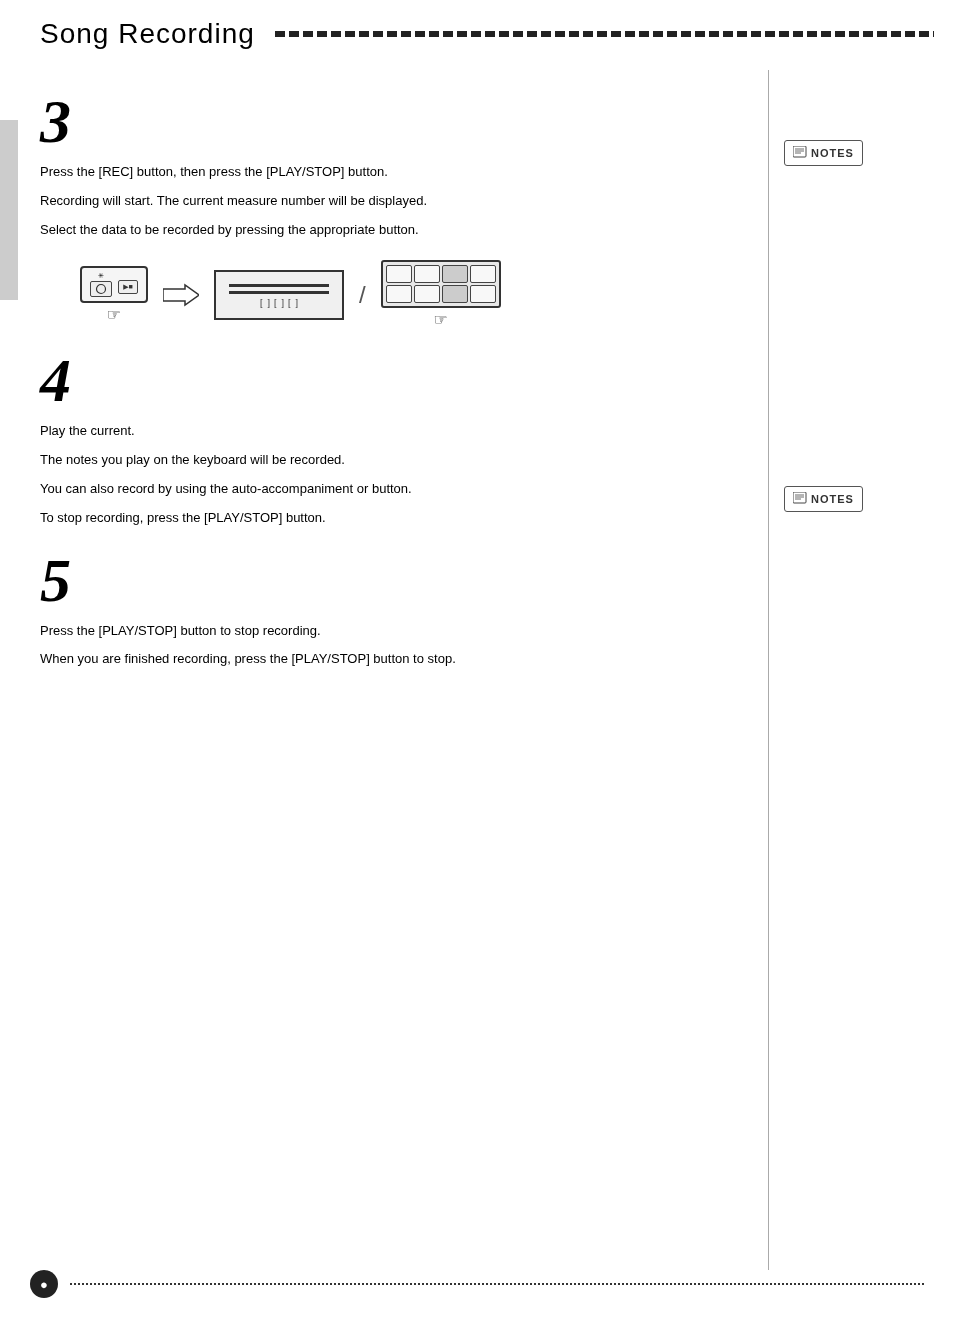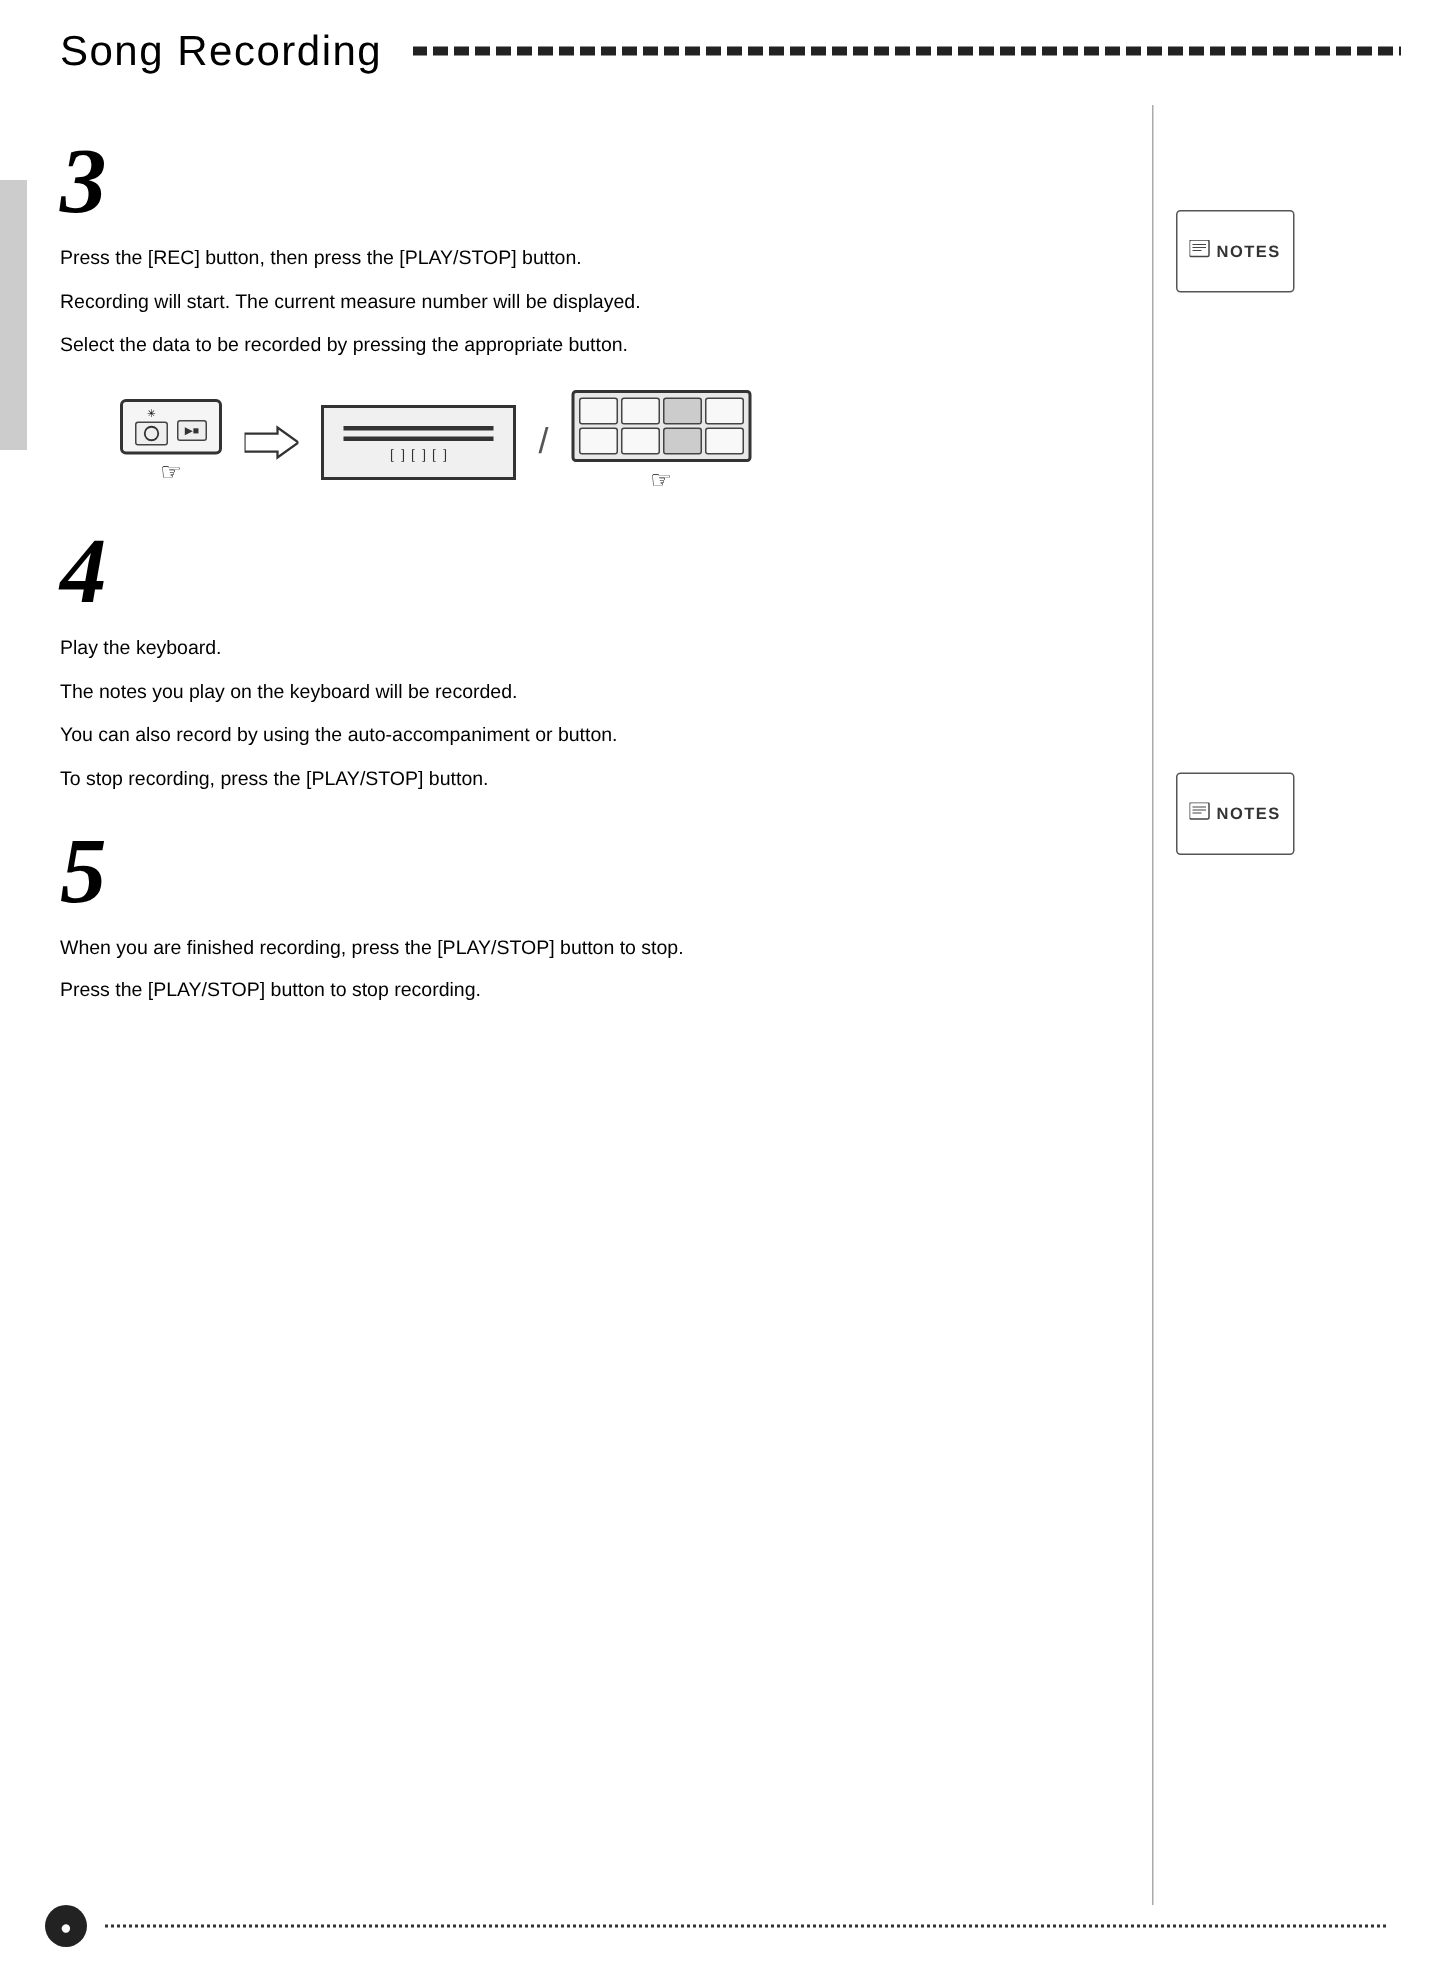"NOTES" .notes-badge { padding: 19px 8px -> 5px 8px }
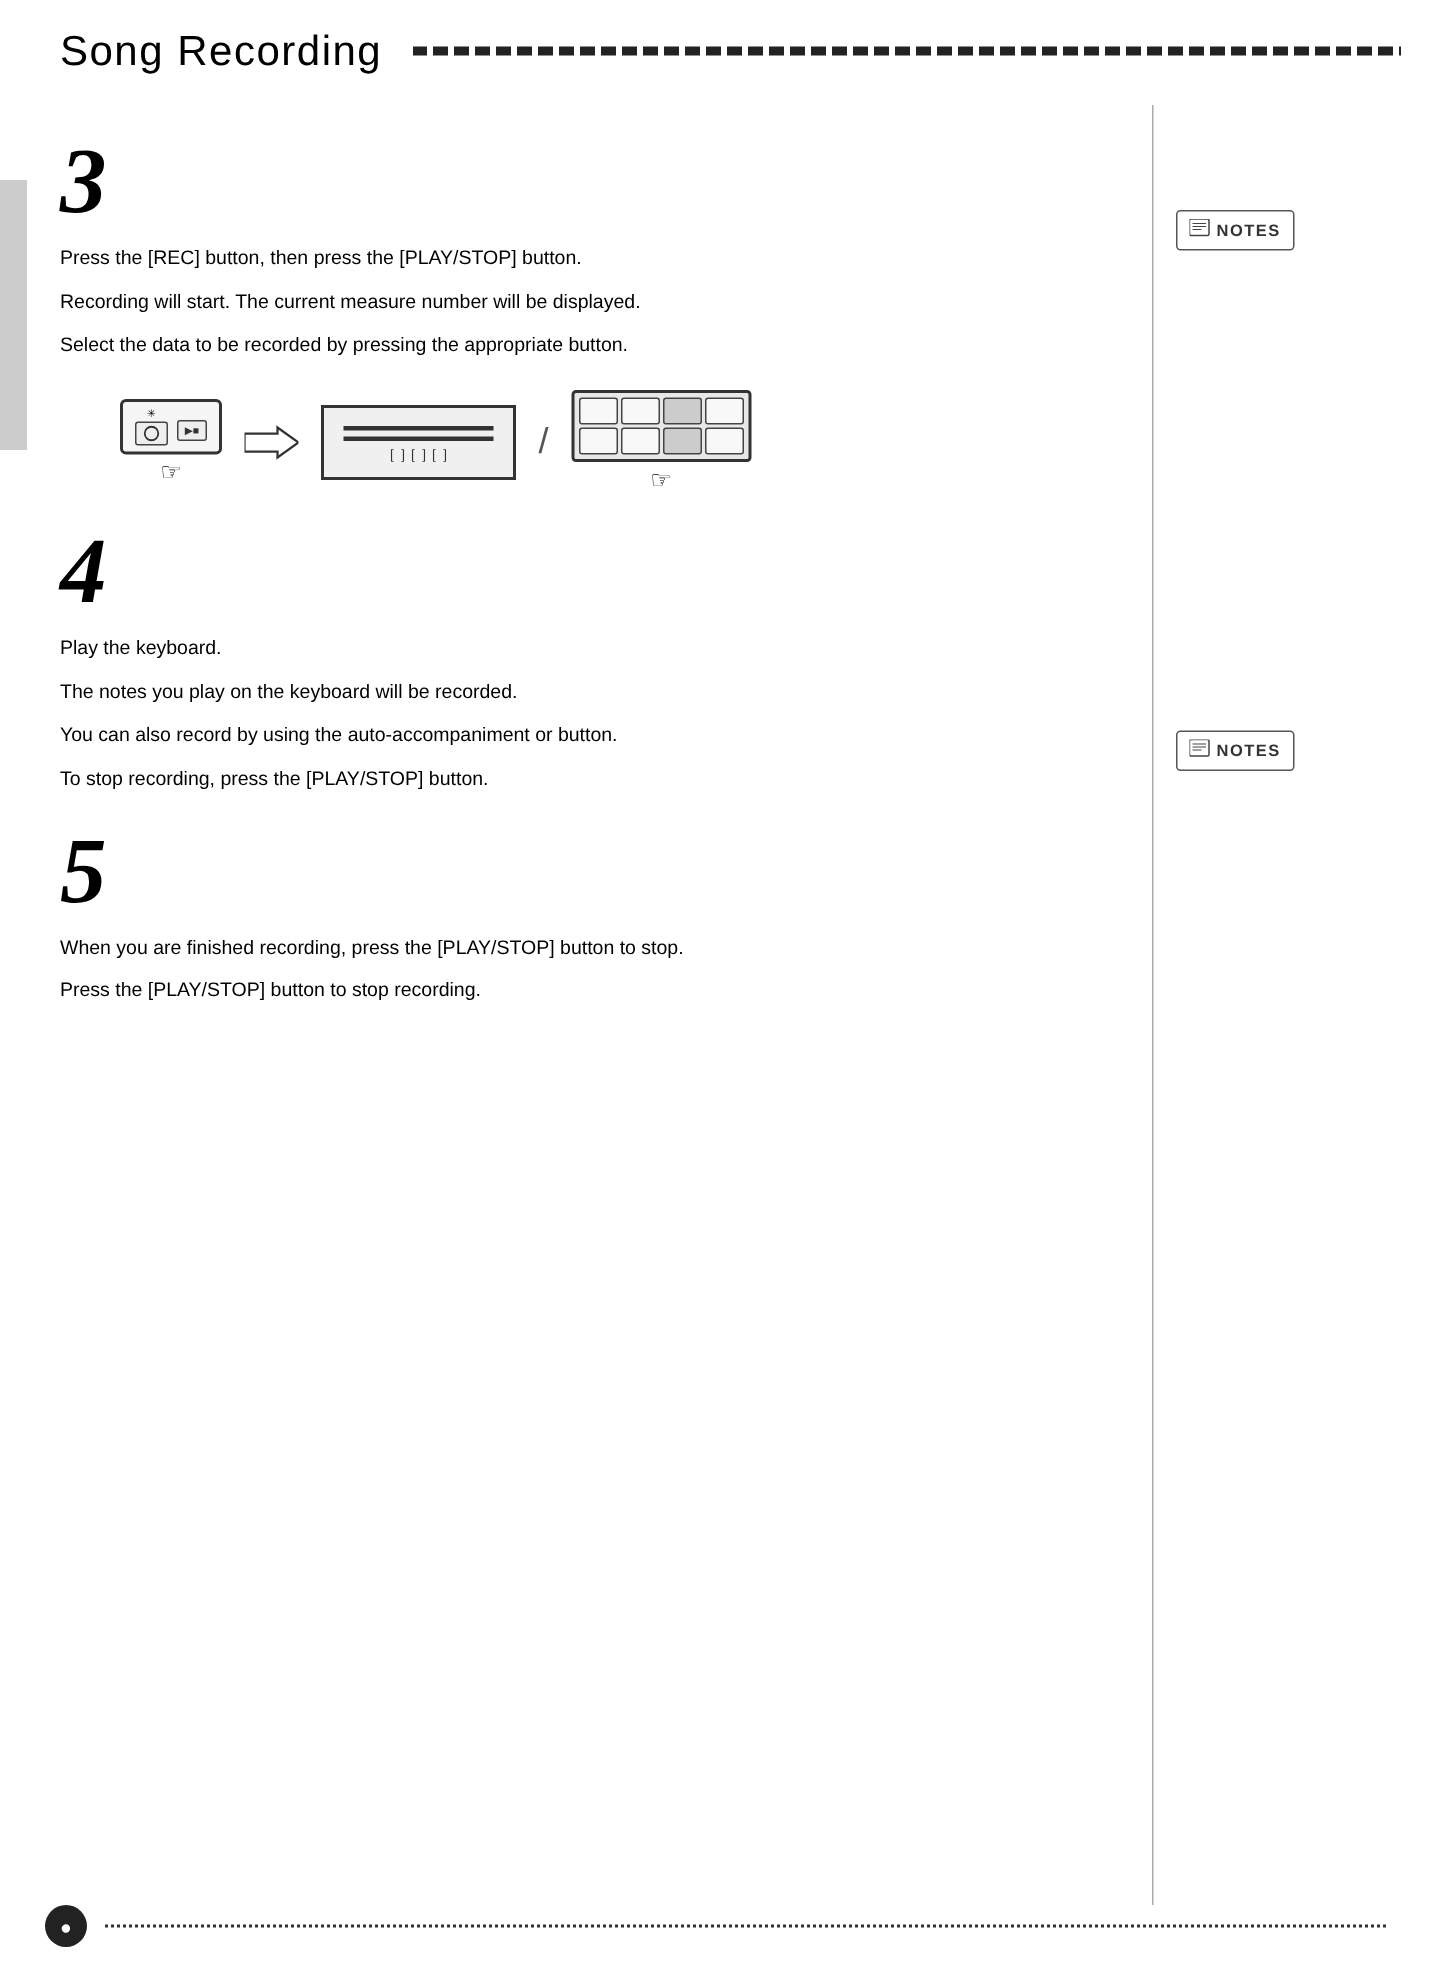"Play the keyboard." div.step-text { text: keyboard -> current }
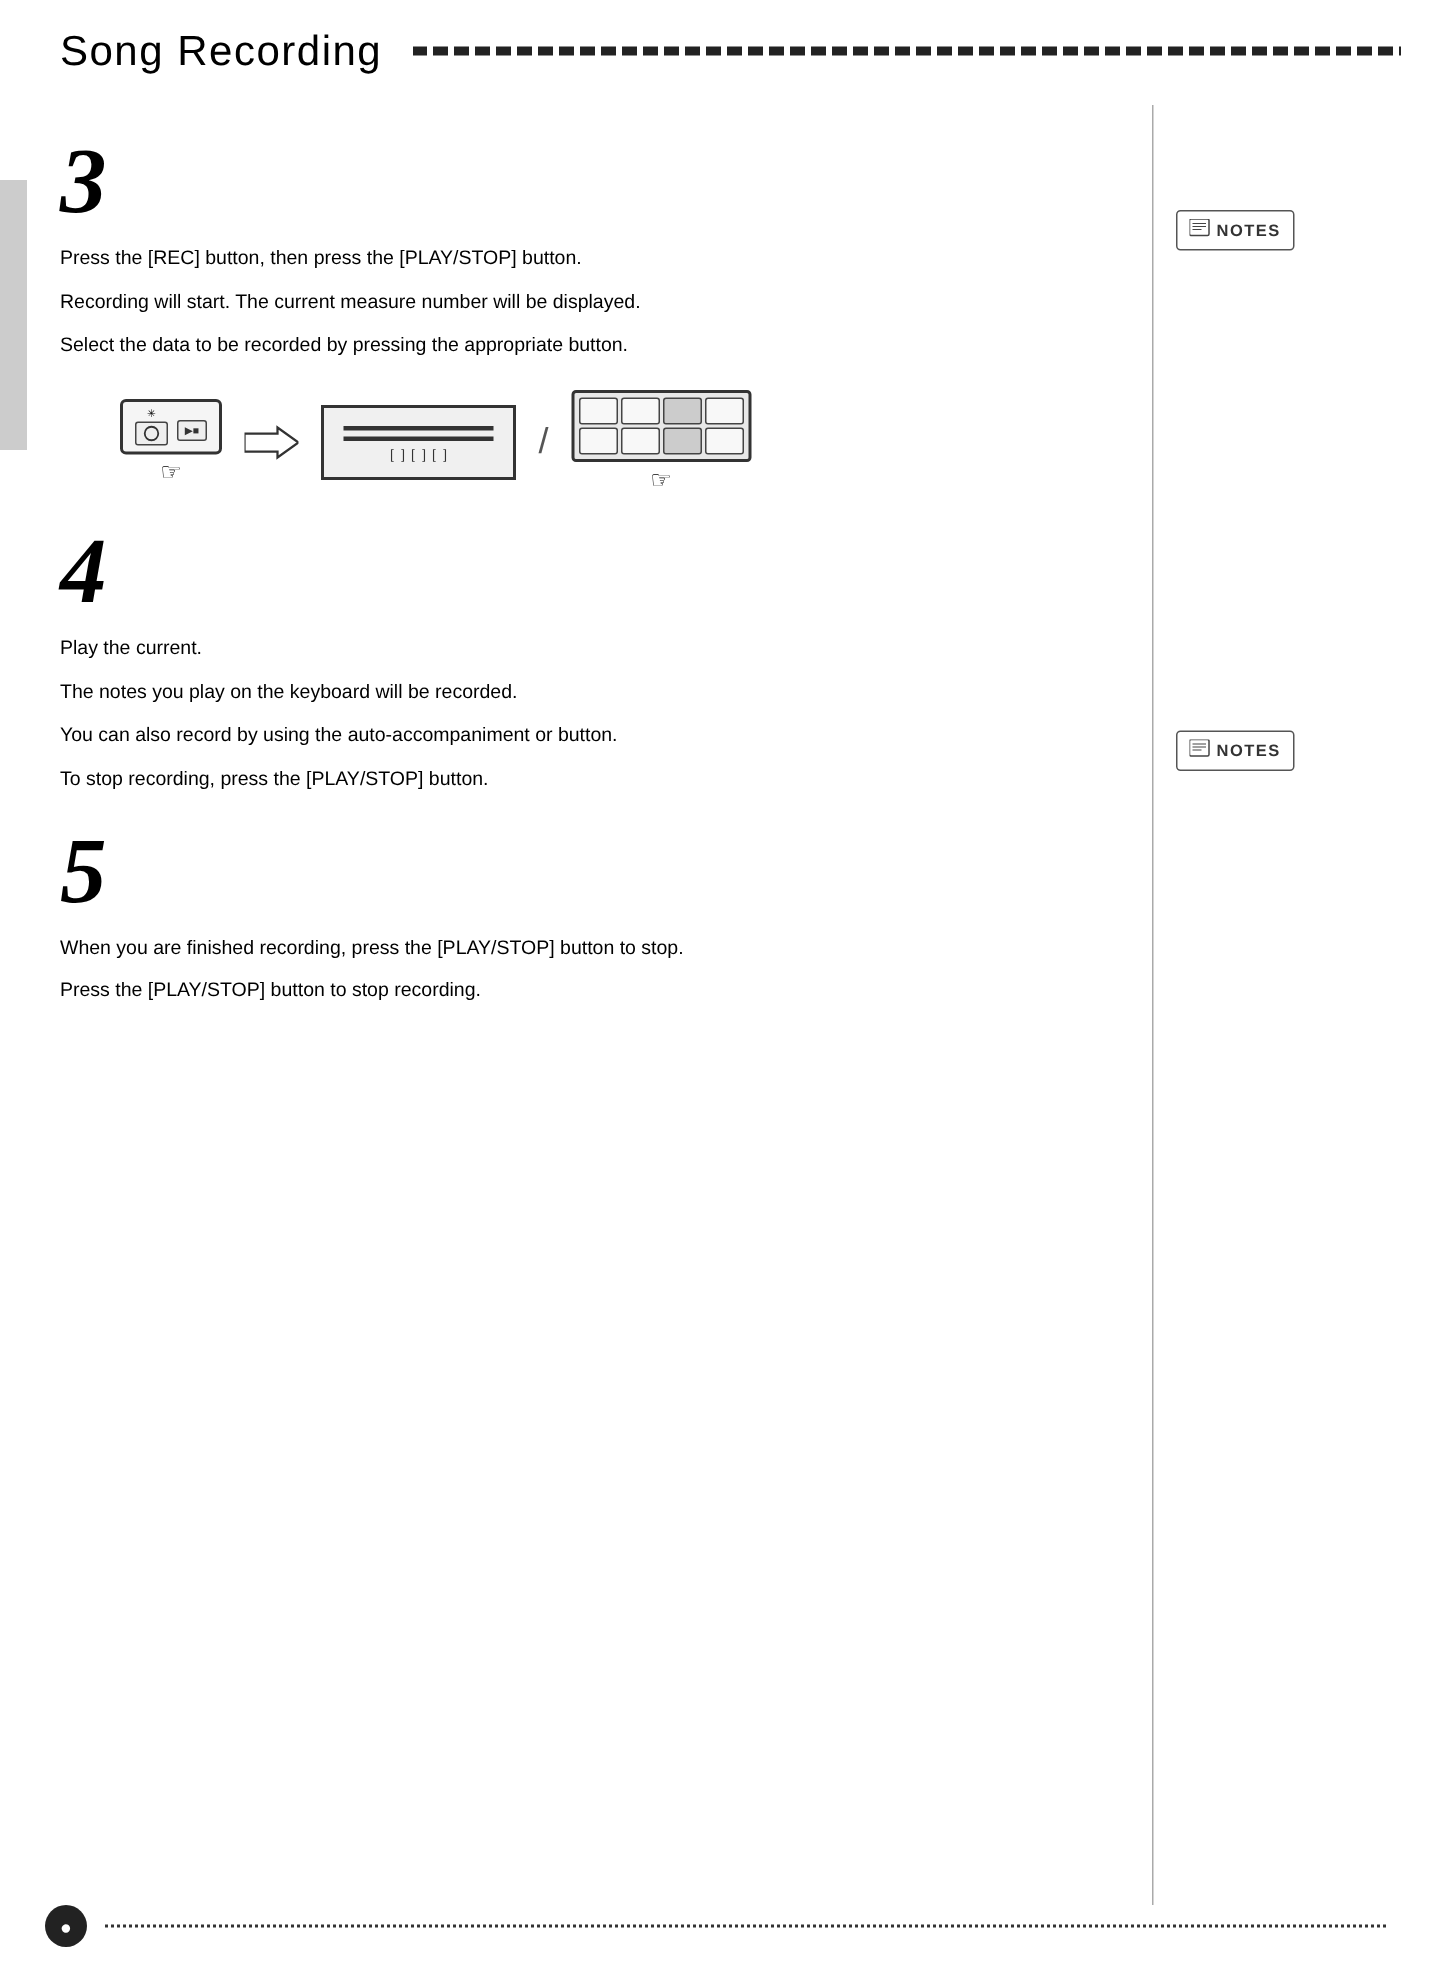"When you are finished recording," div.step-text { order: before "Press the [PLAY/STOP] button to" -> after "Press the [PLAY/STOP] button to" }
